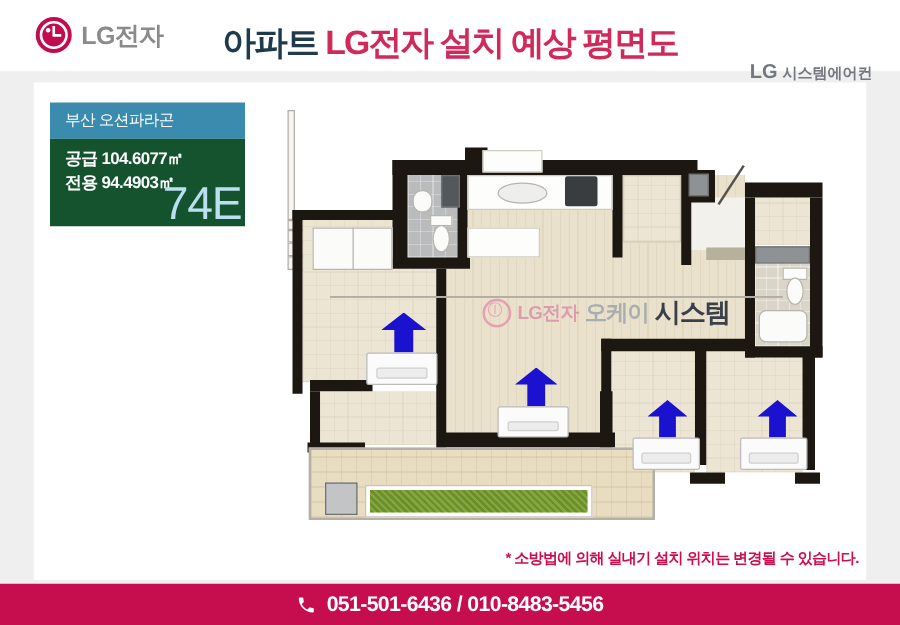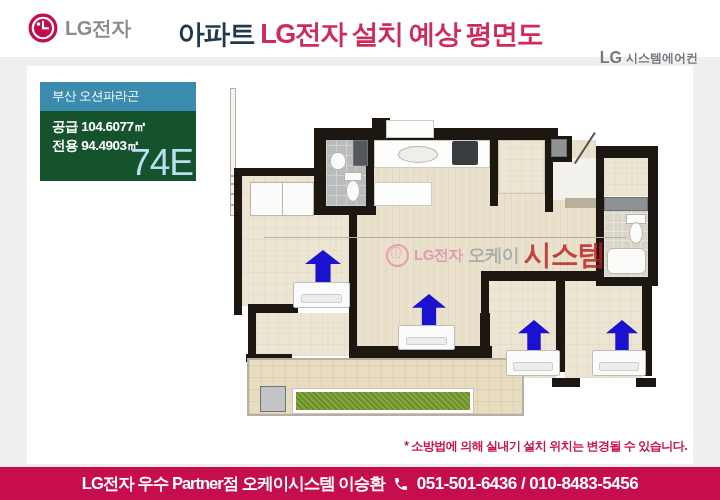"시스템" .wm-sys { color: #b91c1c -> #0f172a; font-size: 28px -> 21px }
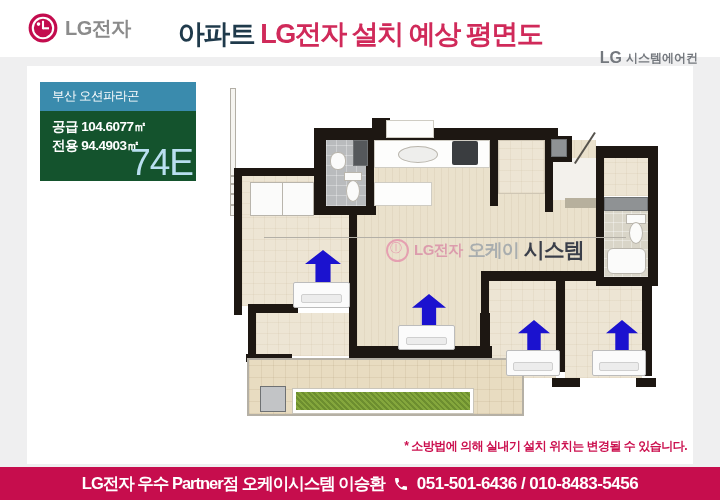"LG전자 우수 Partner점 오케이시스템 이승환" span.dealer { html: <span>LG전자 우수 Partner점 오케이시스템 이승환</span> -> none }
